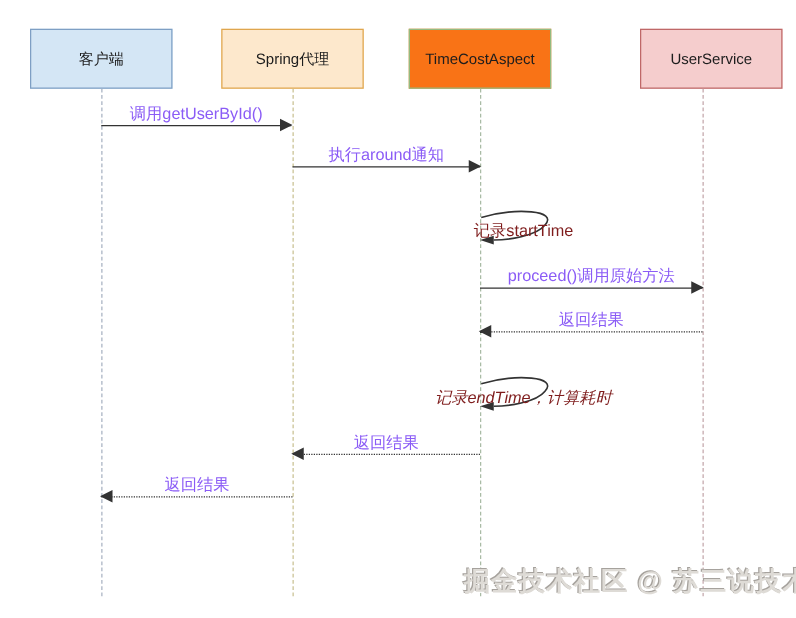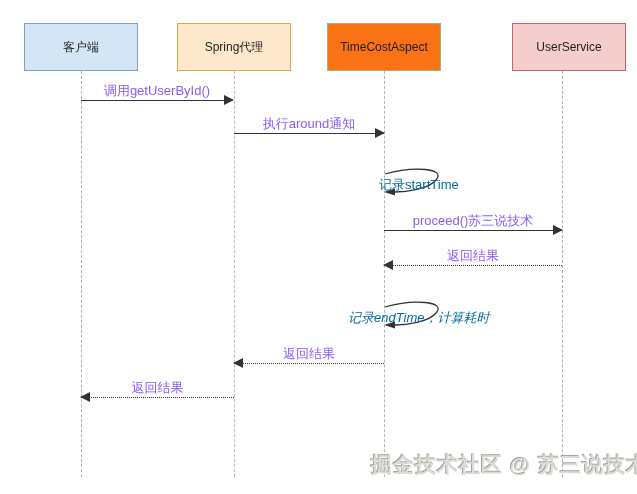"记录startTime" .self-label { color: #0369a1 -> #7f1d1d }
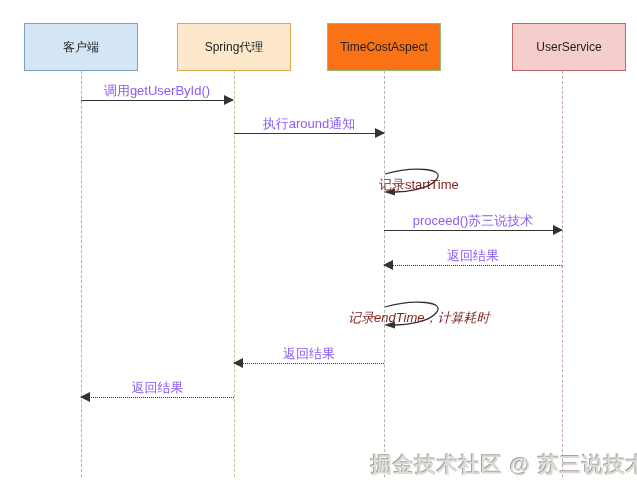"proceed()苏三说技术" div.msg-label { text: 苏三说技术 -> 调用原始方法 }
